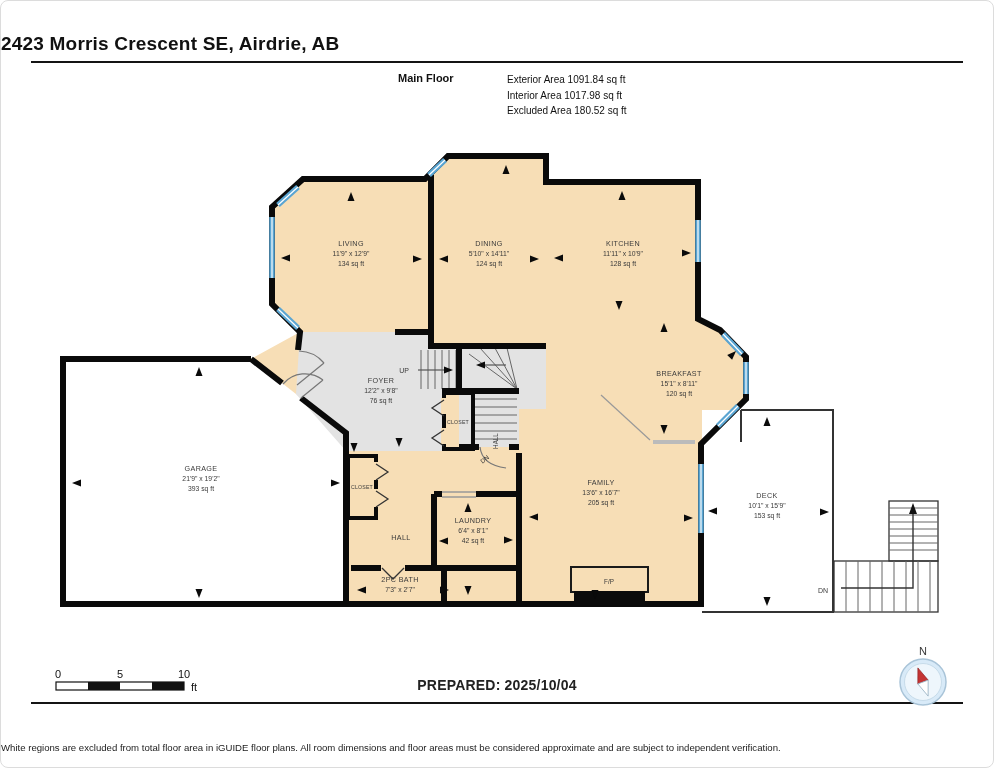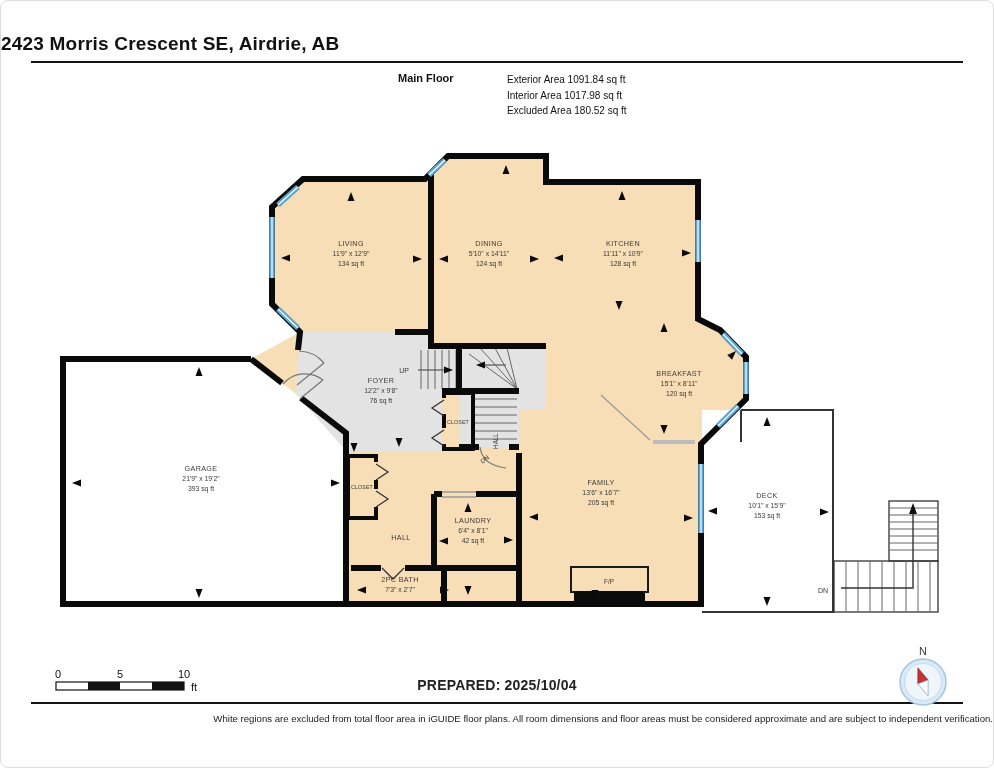"White regions are excluded from" .disclaimer { text-align: right -> left; top: 712px -> 741px }
